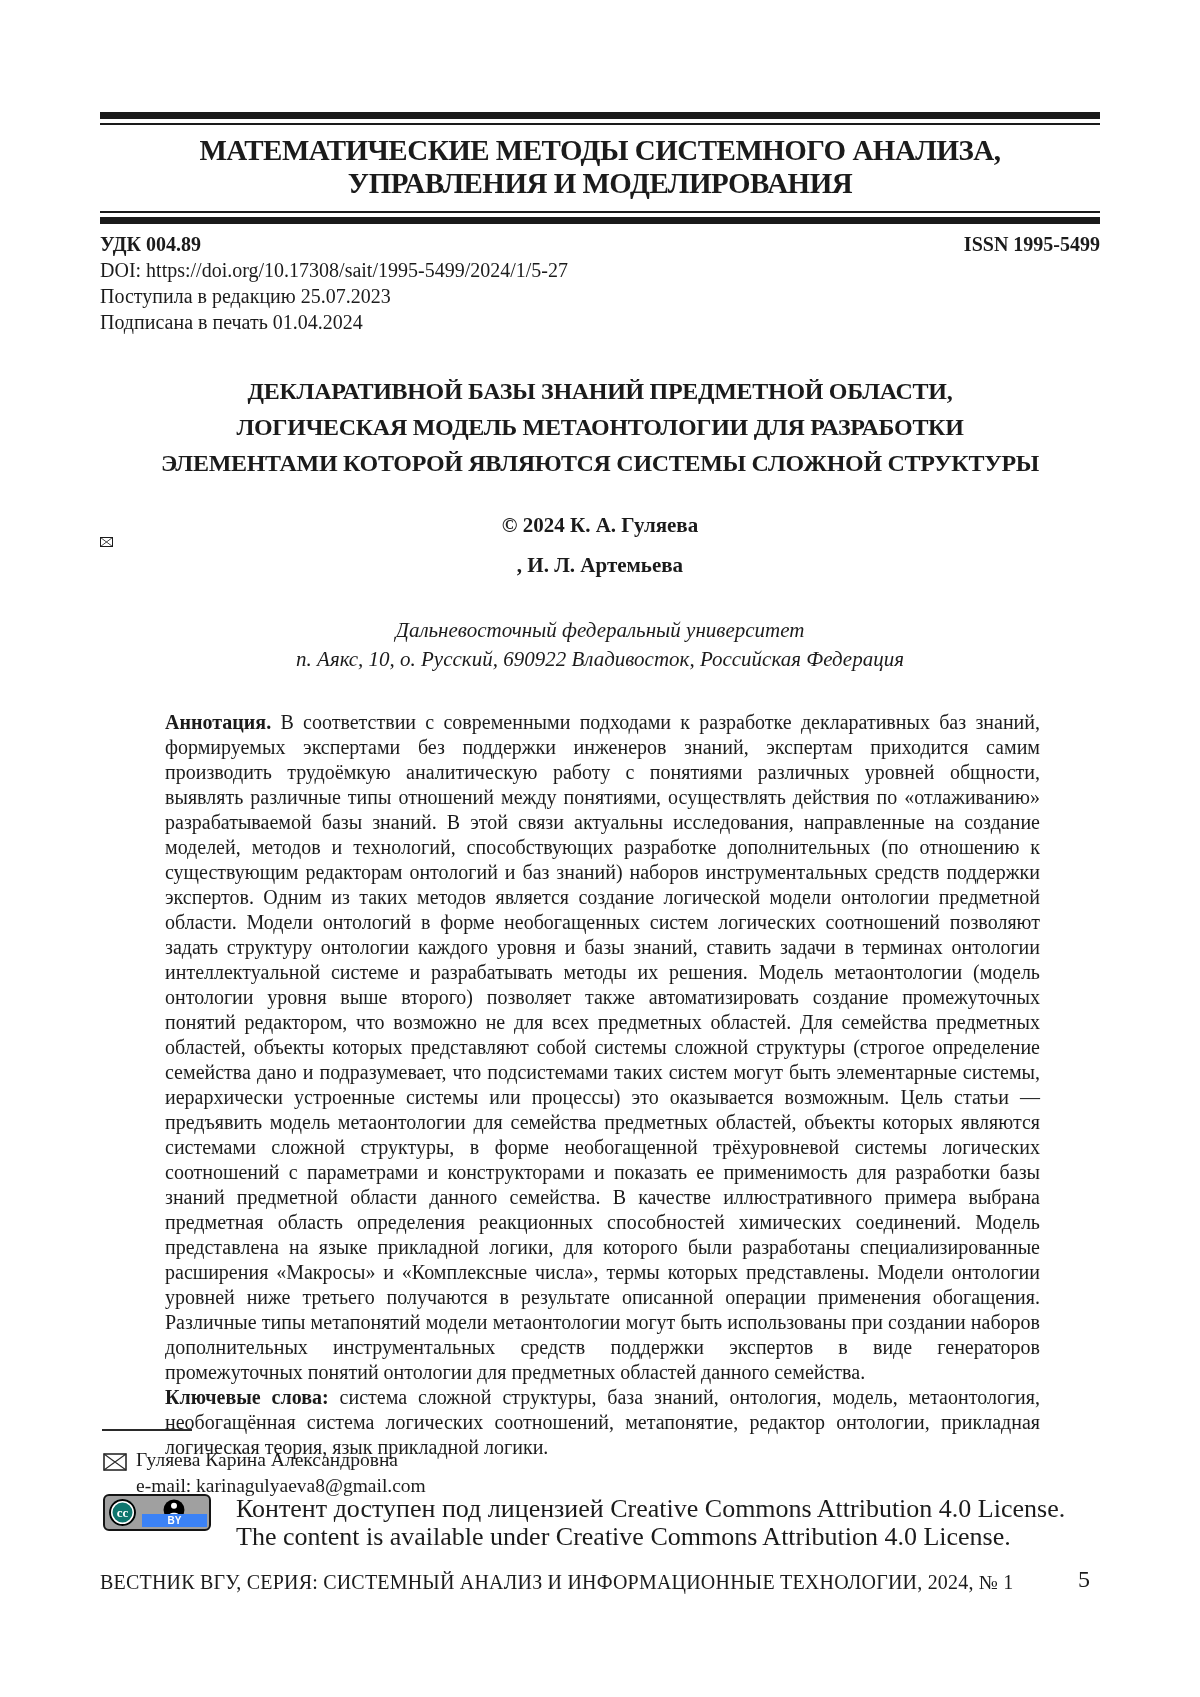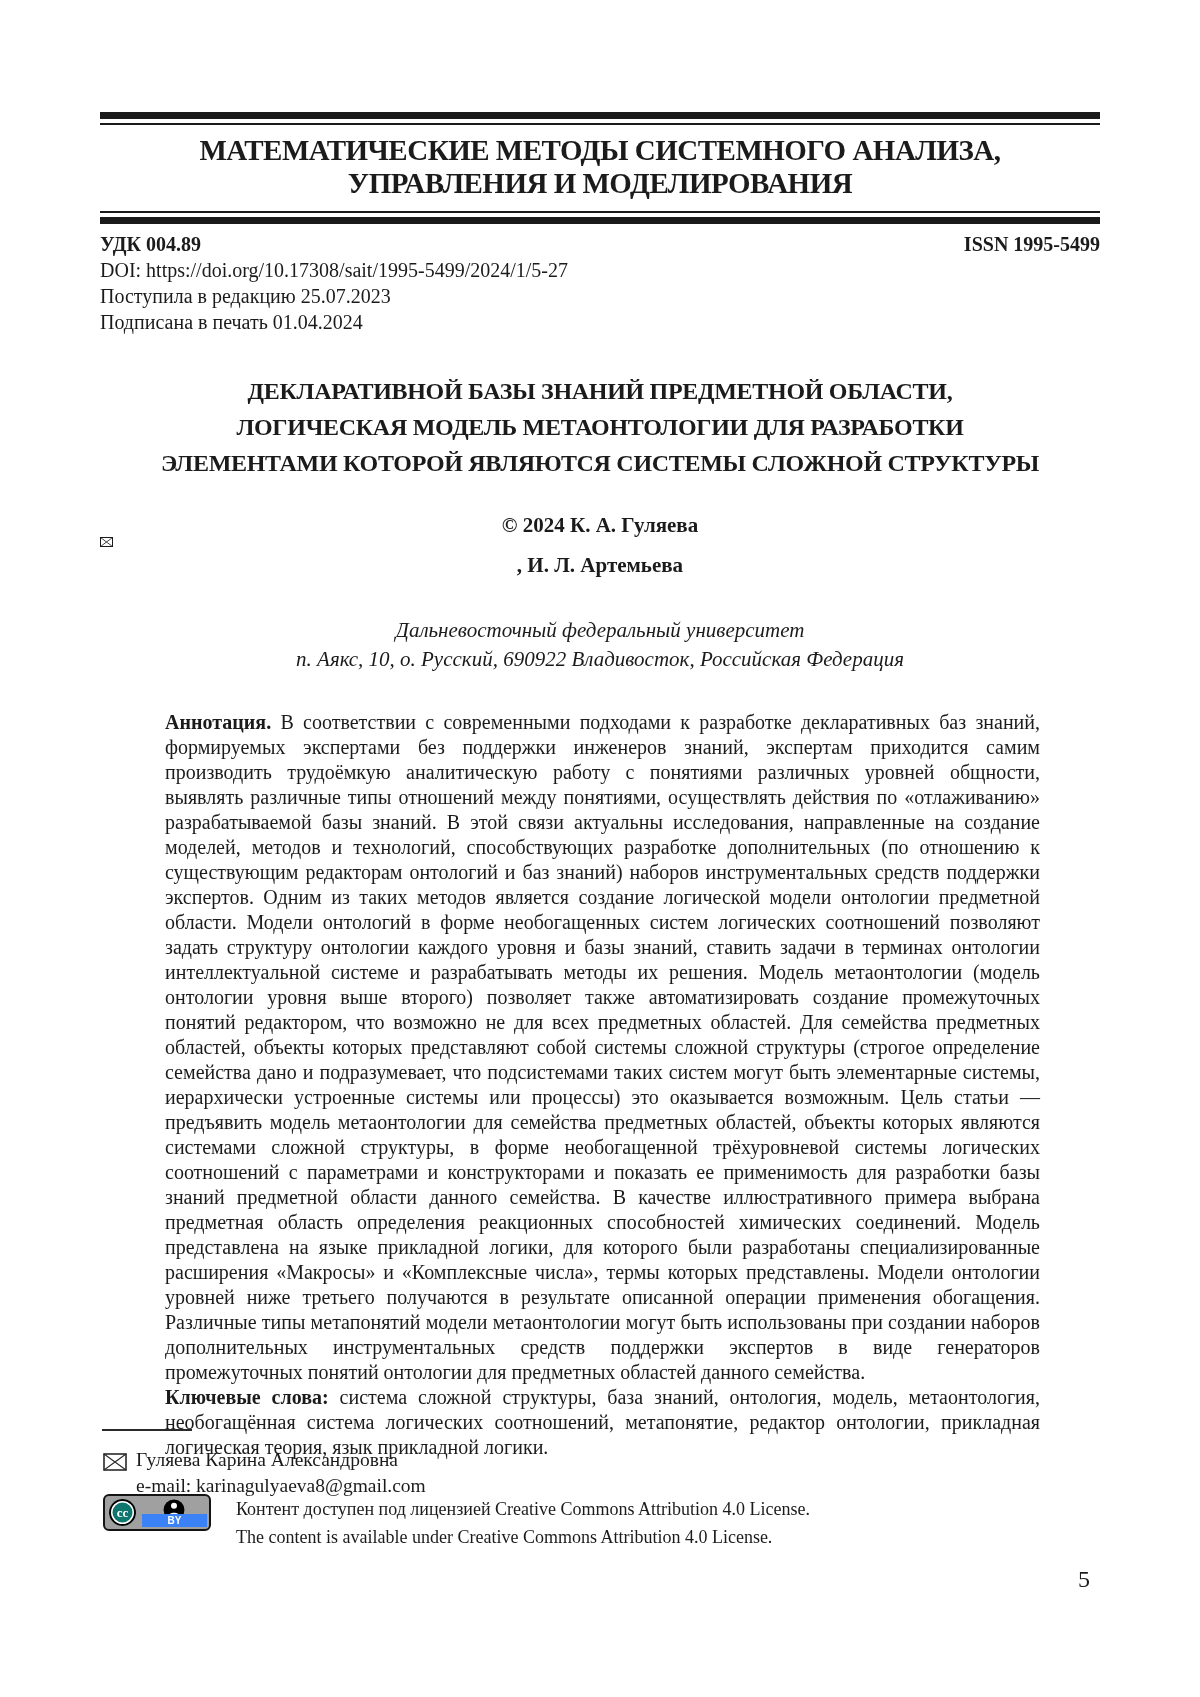"Контент доступен под лицензией Creative" .license-text { font-size: 18px -> 26px }
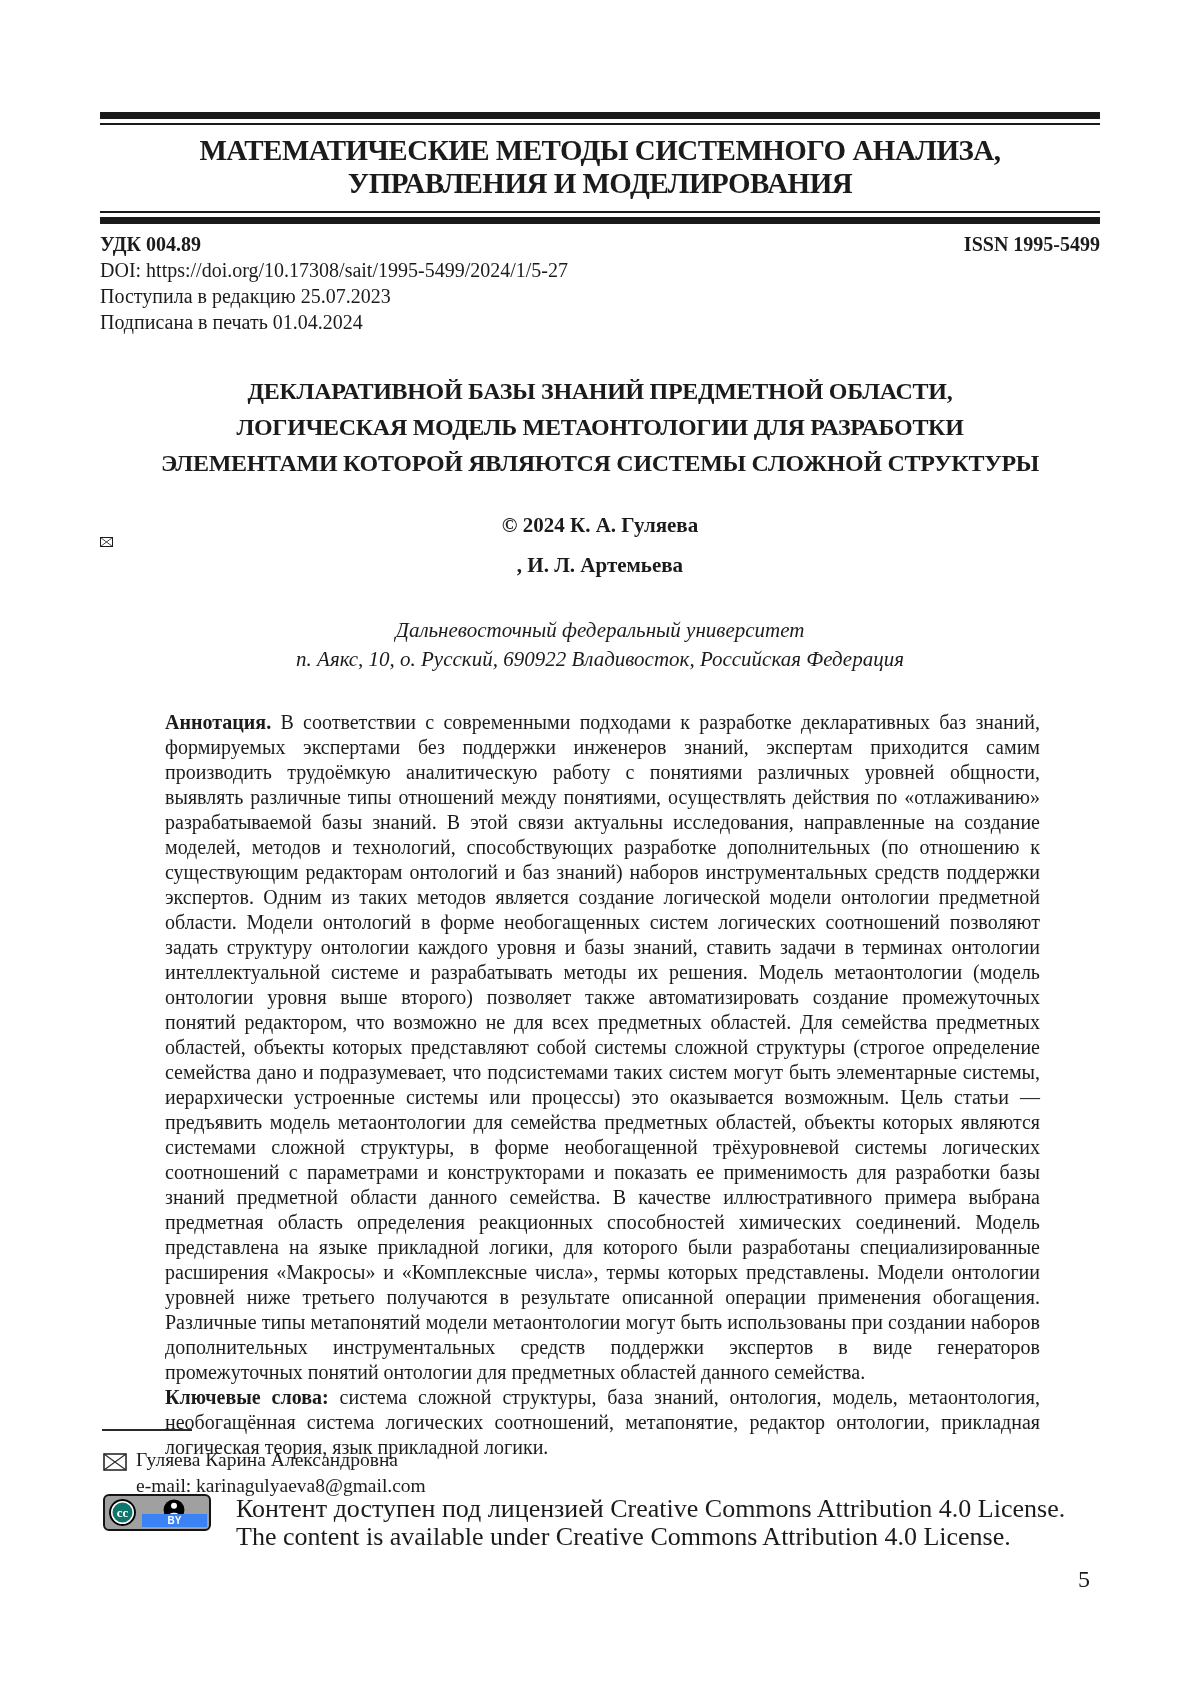"ВЕСТНИК ВГУ, СЕРИЯ: СИСТЕМНЫЙ АНАЛИЗ" div.footer-line { html: none -> <div>ВЕСТНИК ВГУ, СЕРИЯ: СИСТЕМНЫЙ АНАЛИЗ И ИНФОРМАЦИОННЫЕ ТЕХНОЛОГИИ, 2024, № 1</div> }
